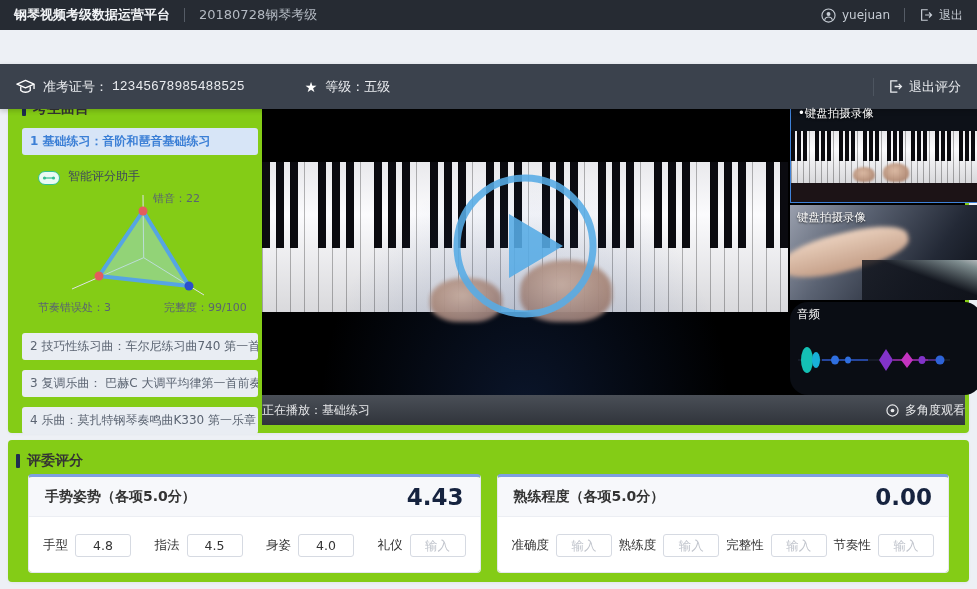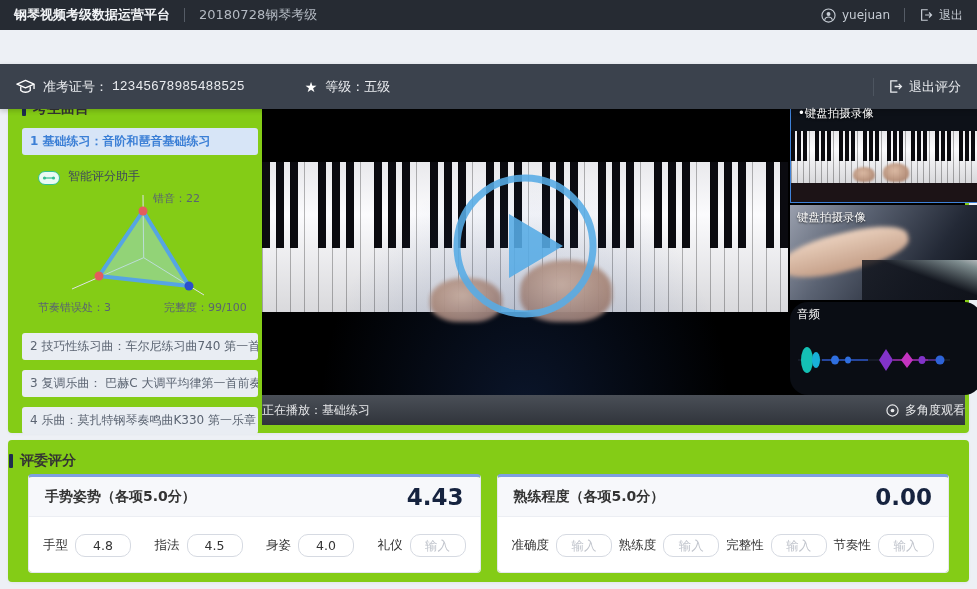"评委评分" .panel-score .sec-title { left: 1px -> 8px }
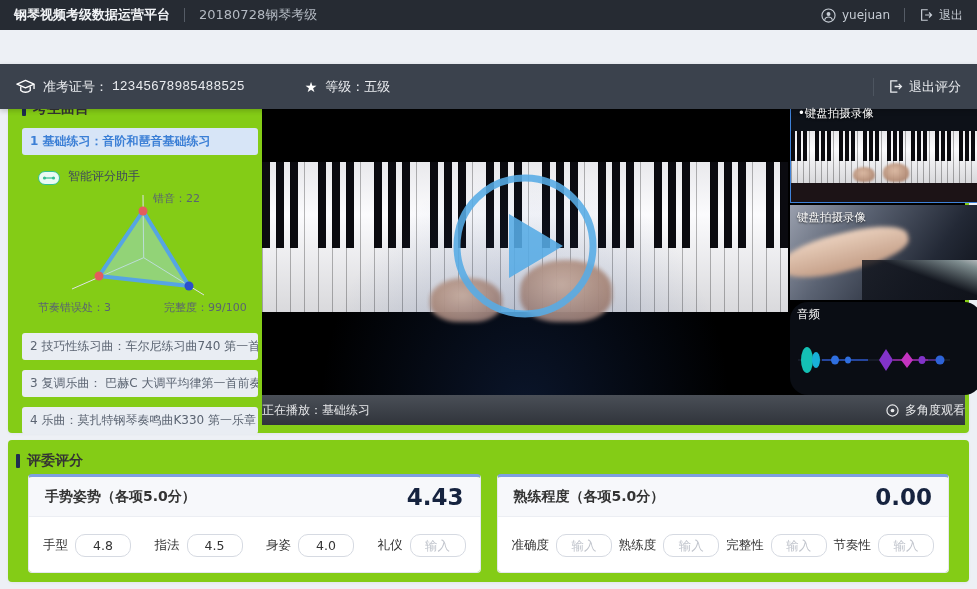"4.8" .fld input { border-radius: 10px -> 3px }
